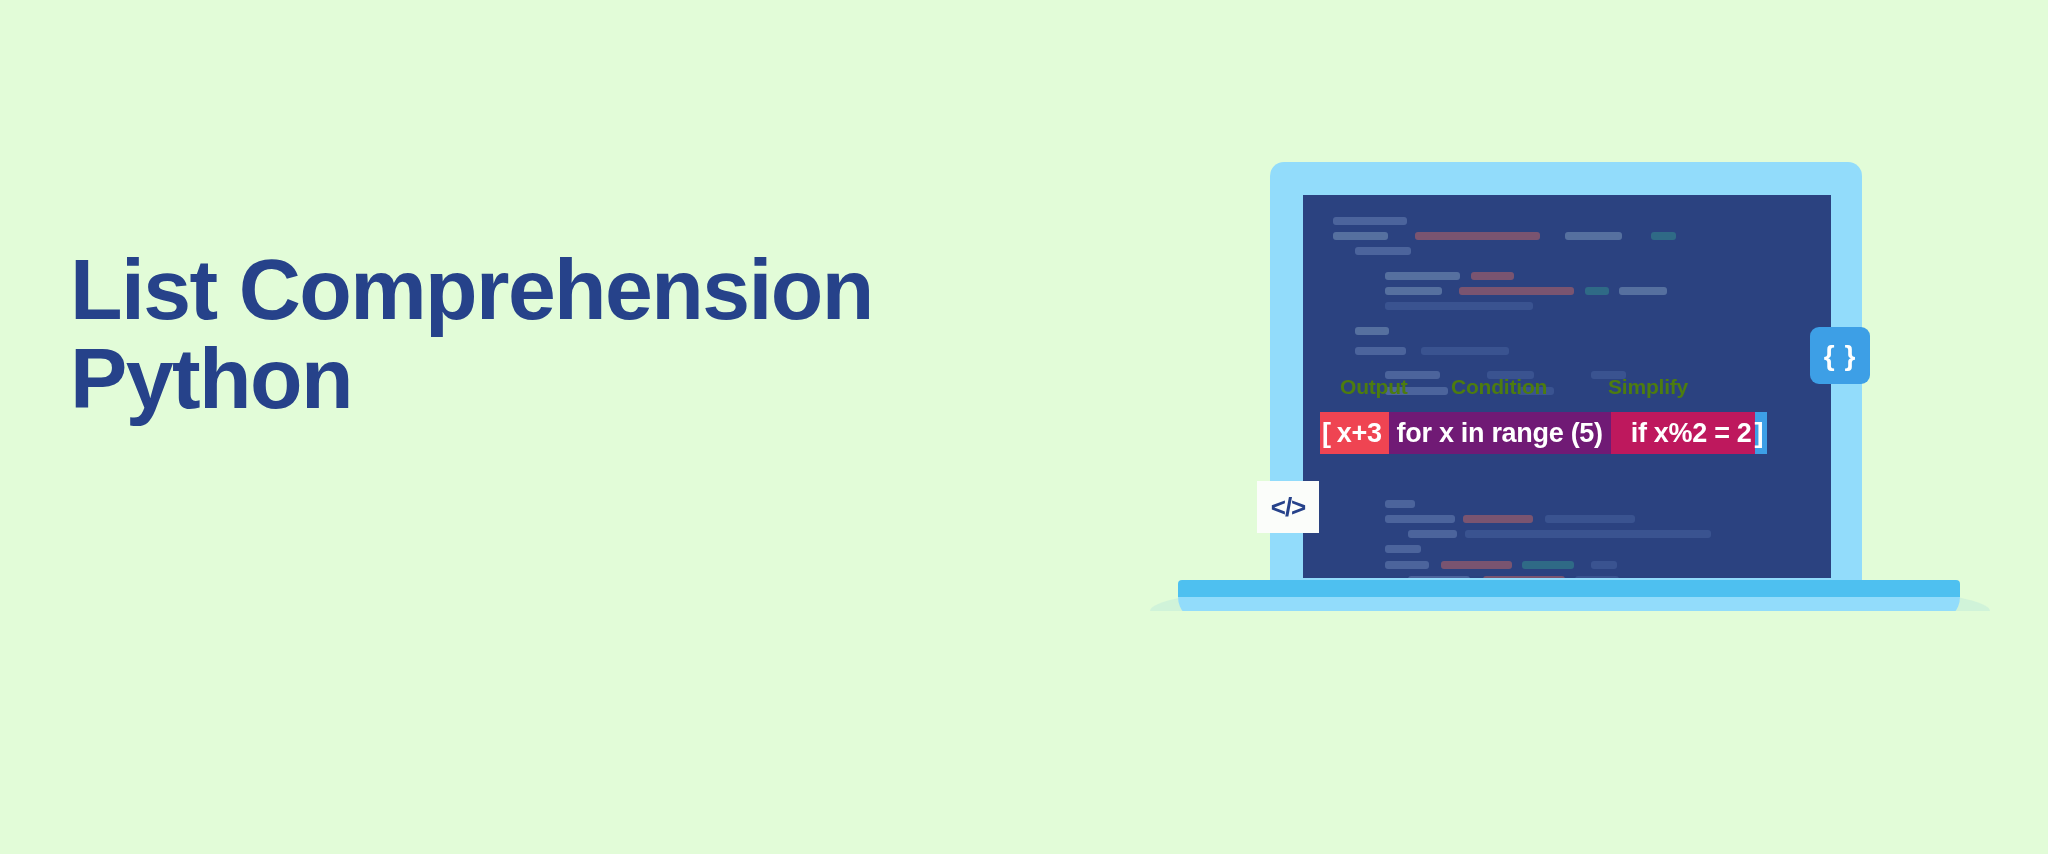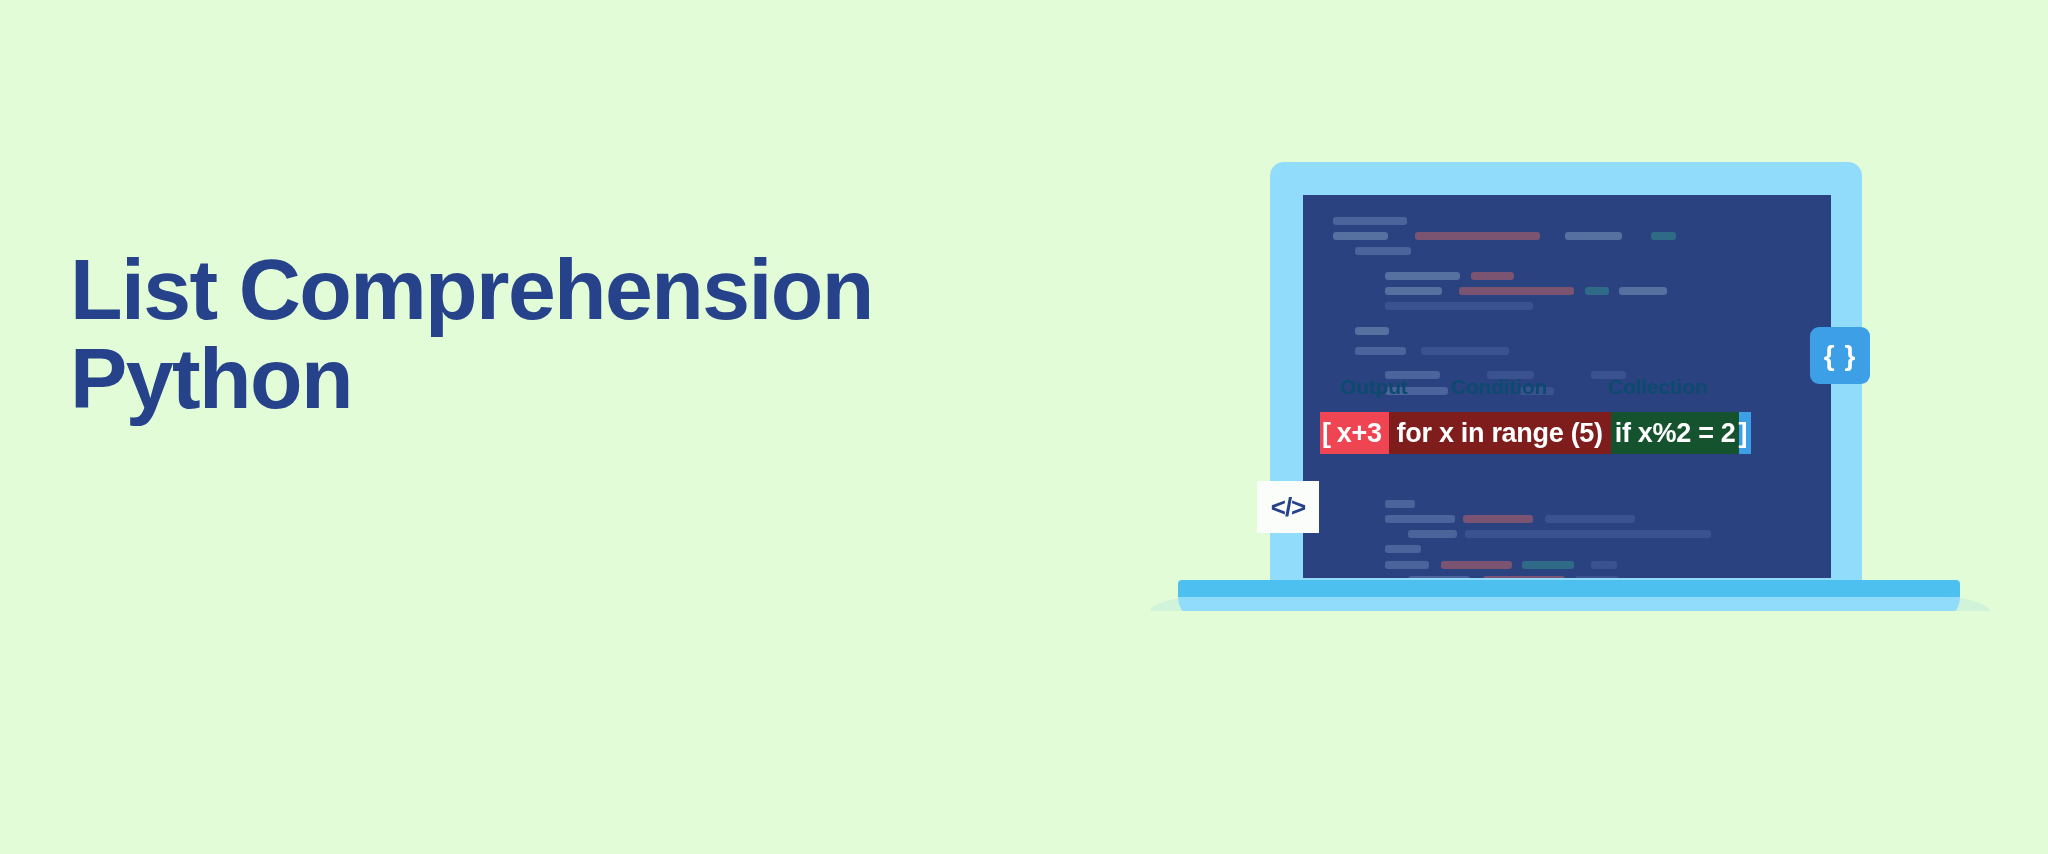"Output" .code-label { color: #0c4a6e -> #4d7c0f }
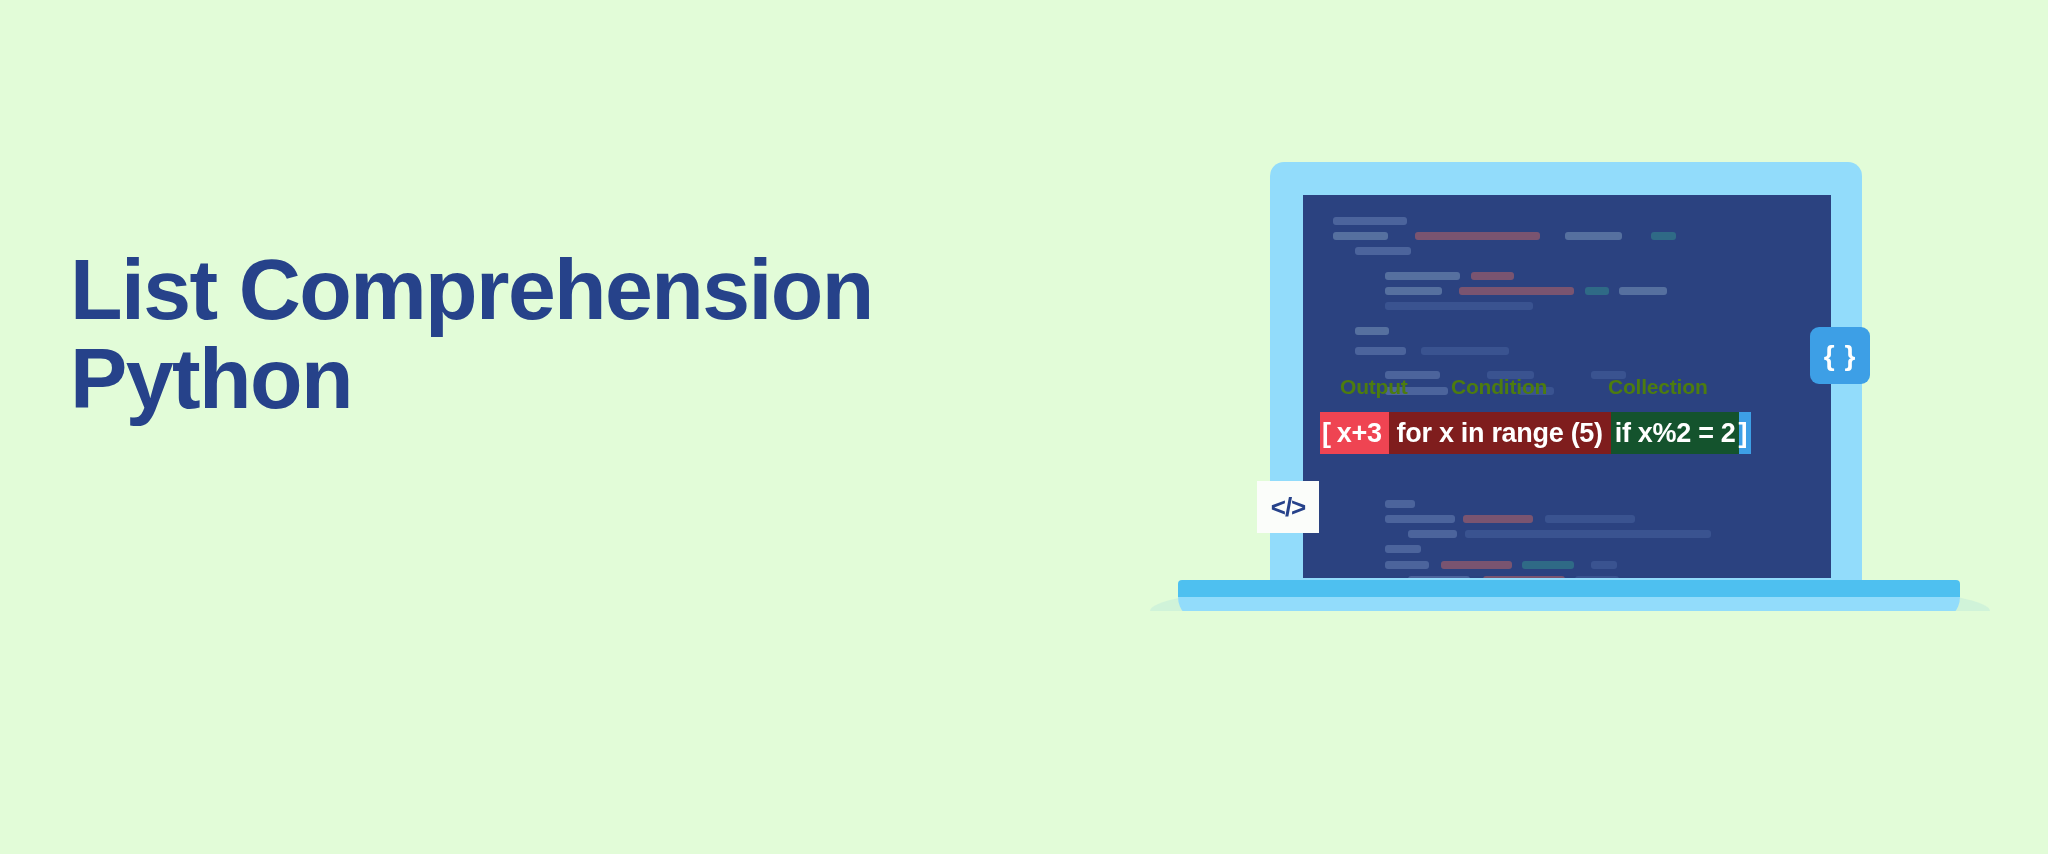"Collection" span.code-label { text: Collection -> Simplify }
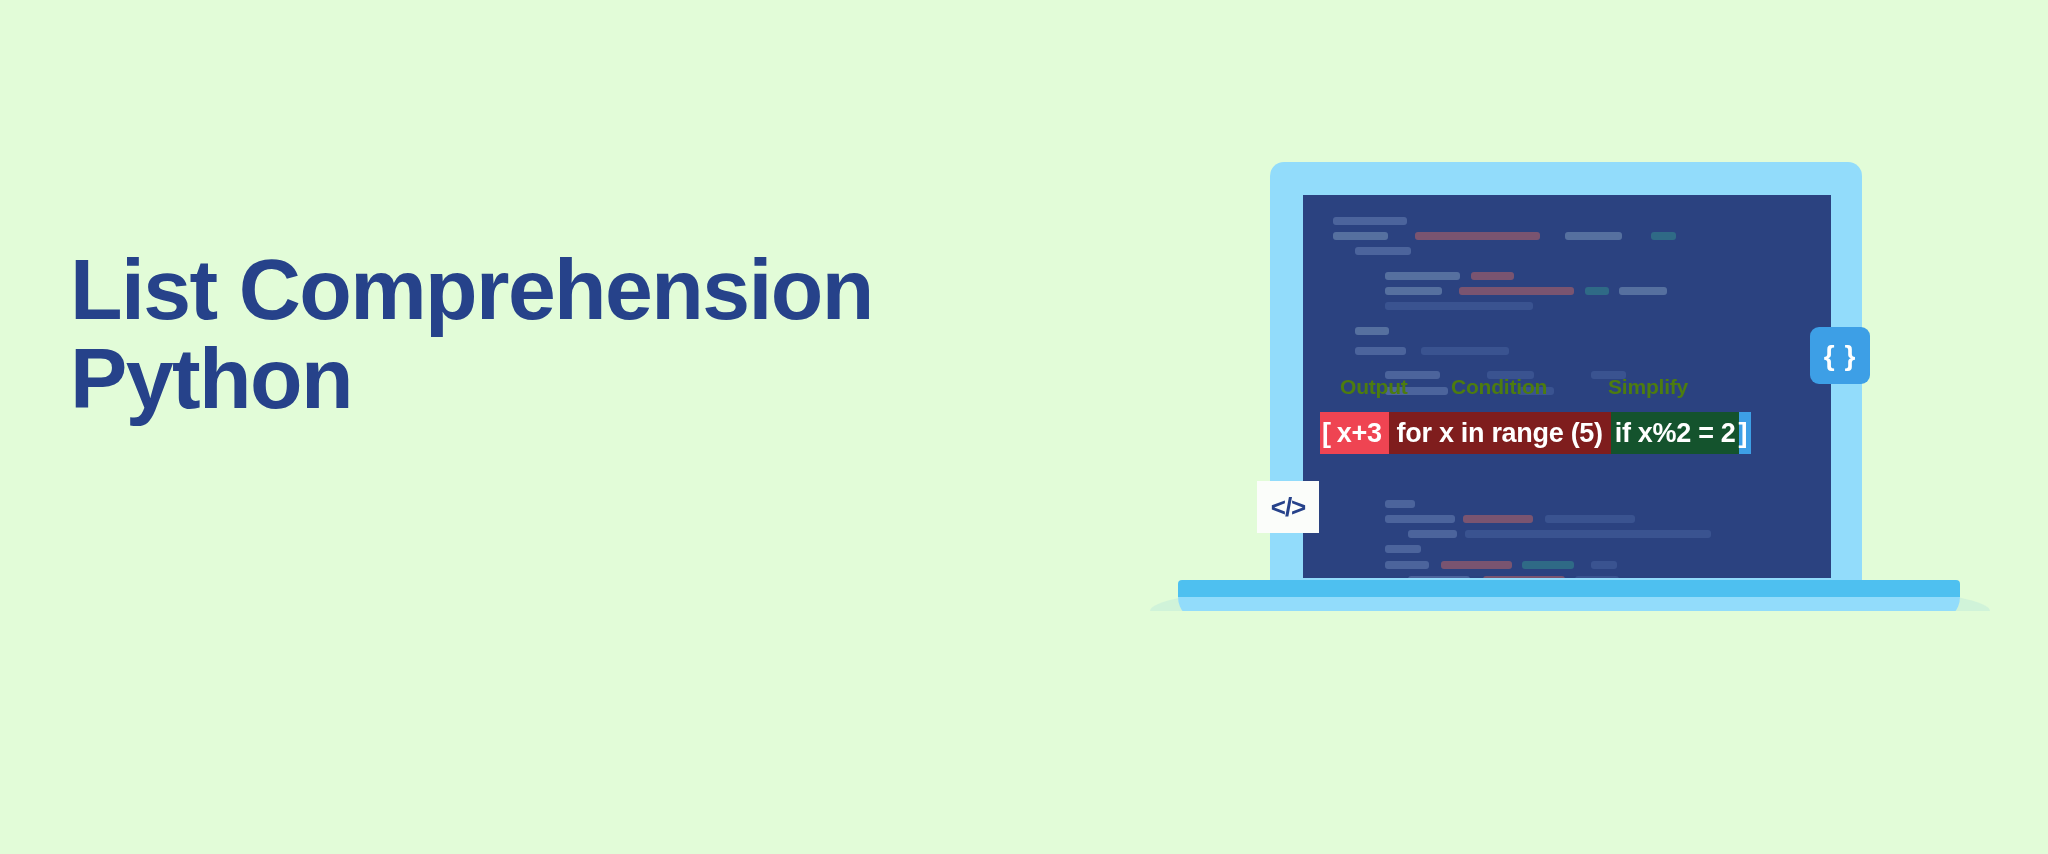"for x in range (5)" #seg-collection { background: #7f1d1d -> #701a75 }
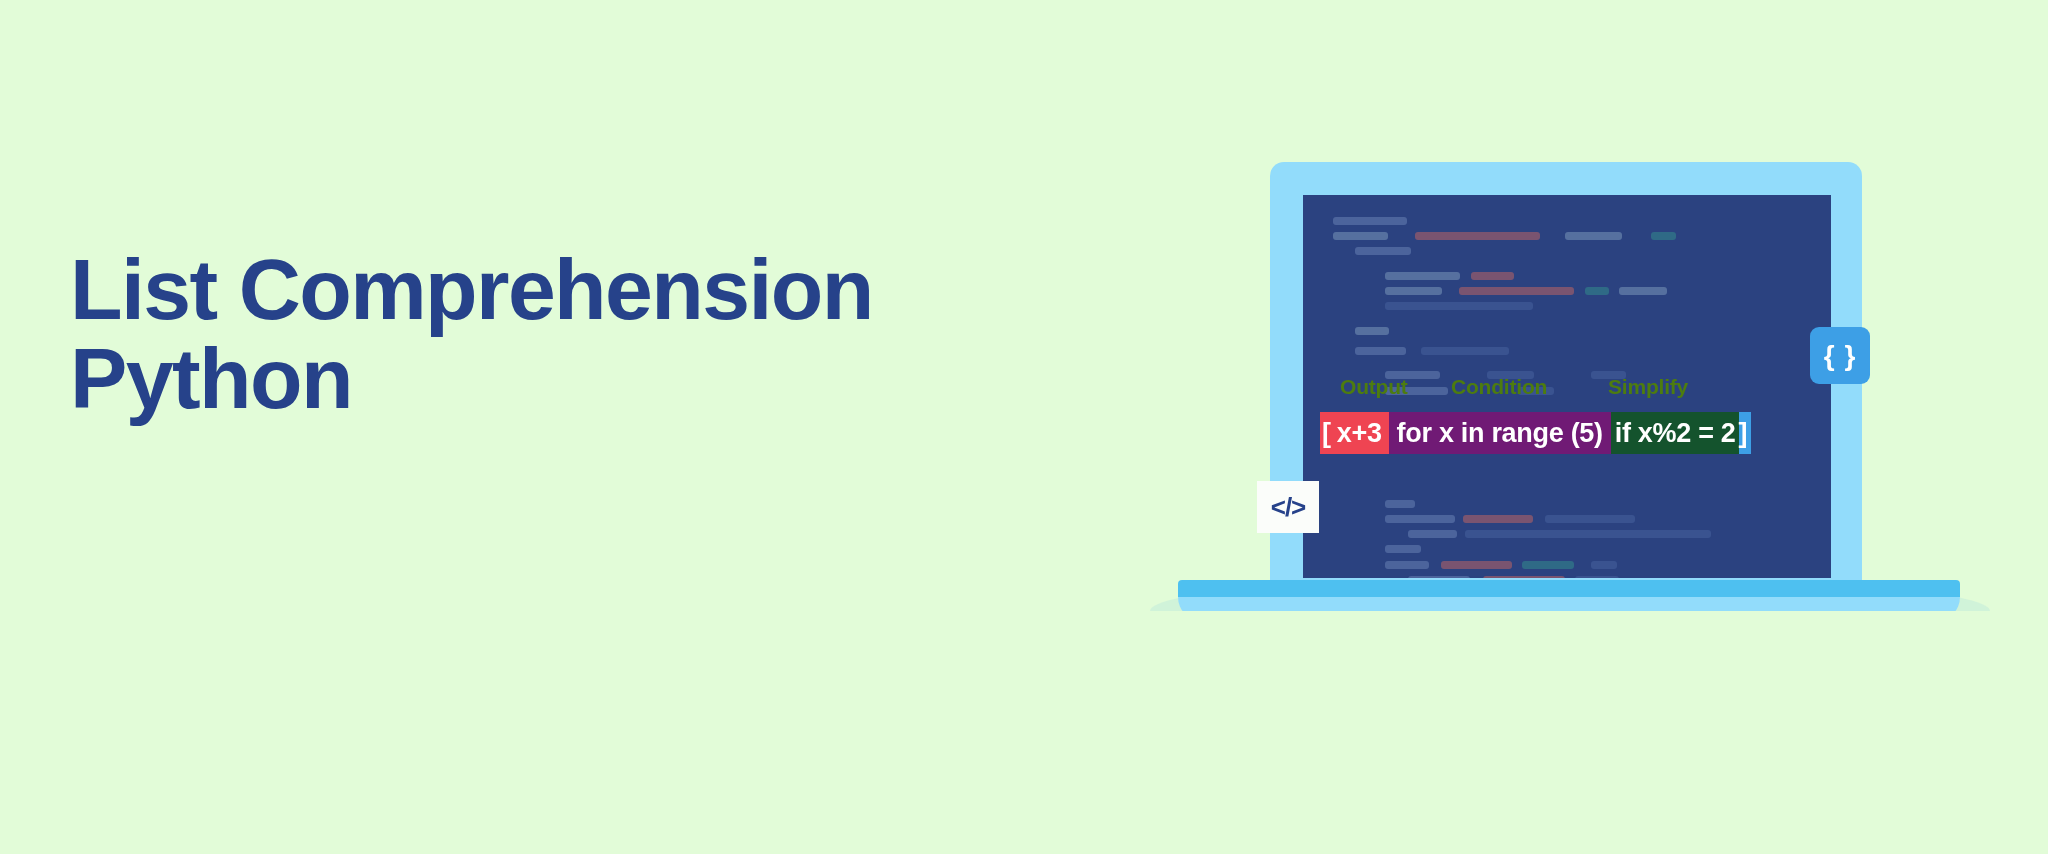"if x%2 = 2" #seg-condition { background: #14532d -> #be185d; padding-left: 4px -> 20px }
